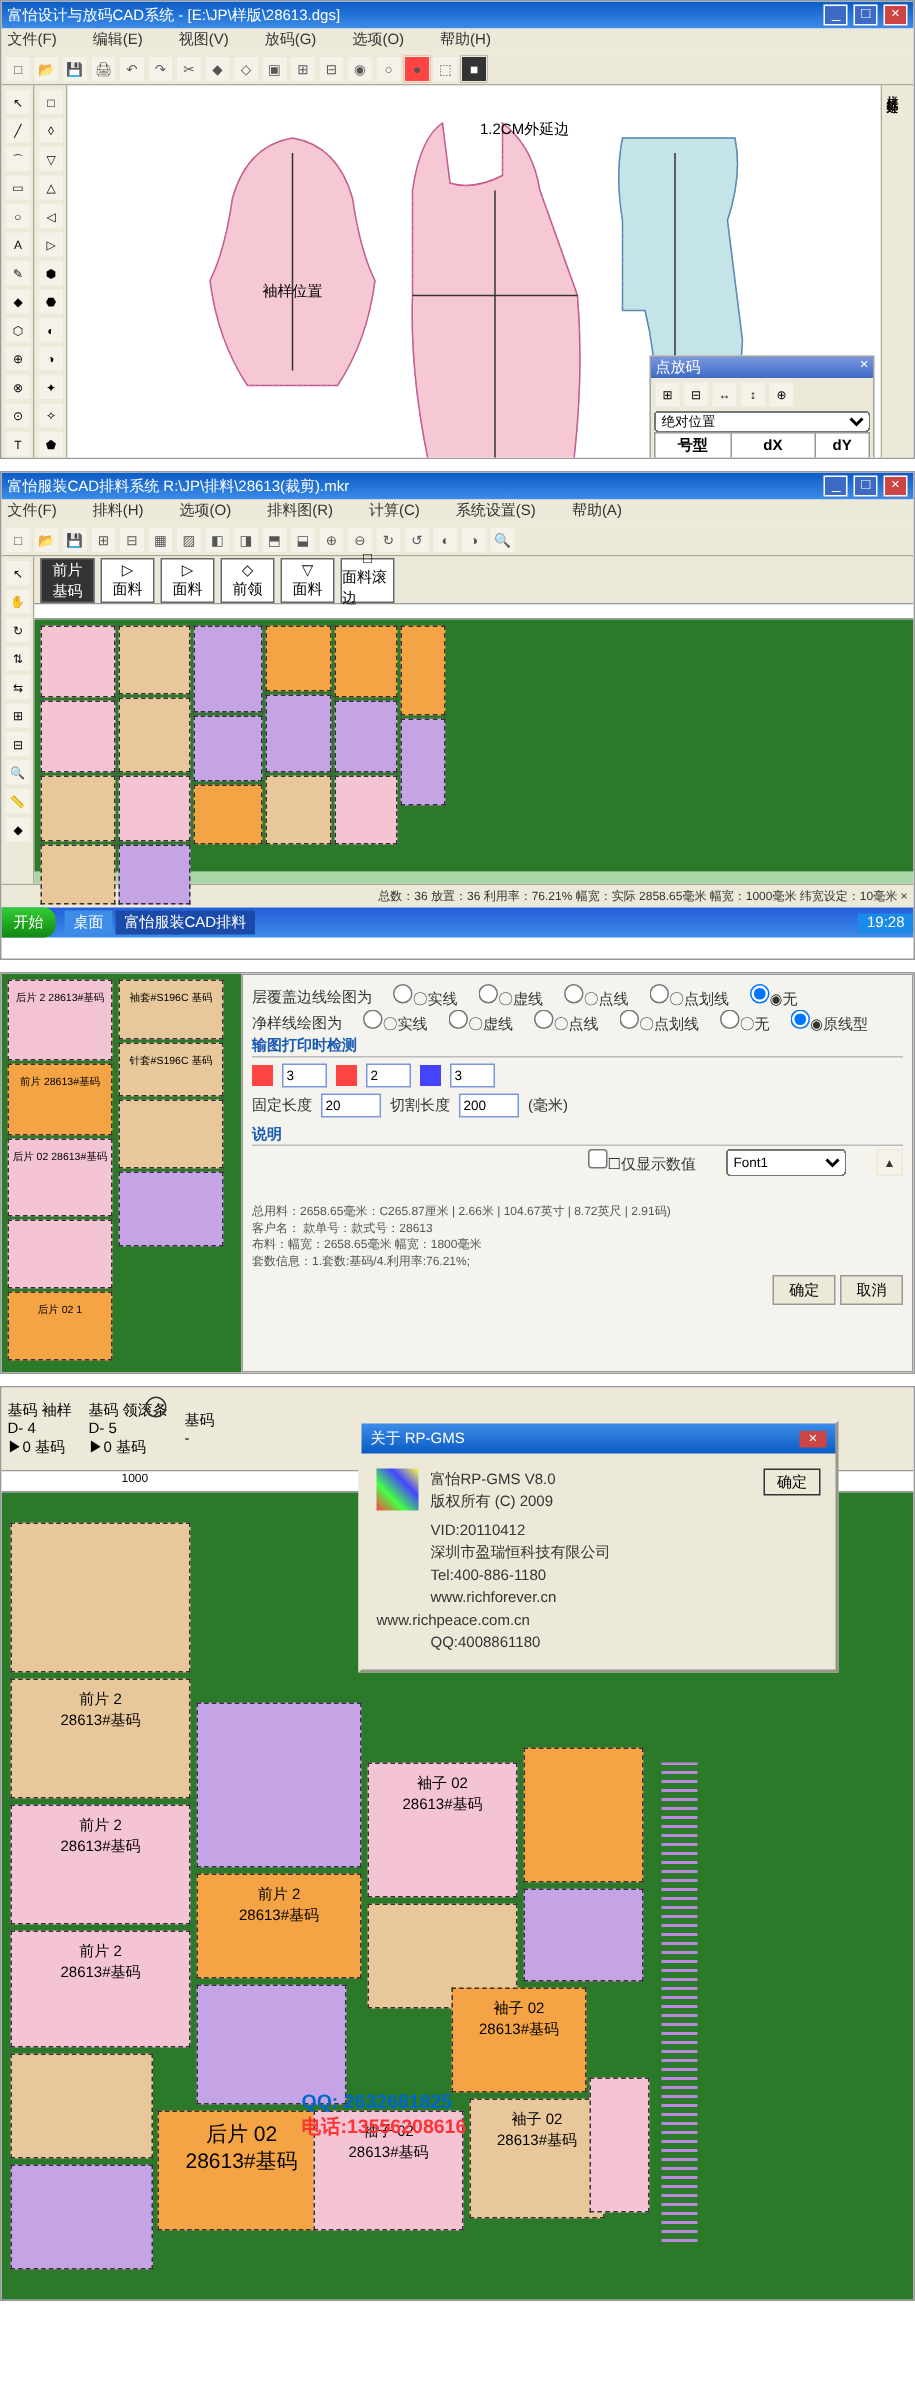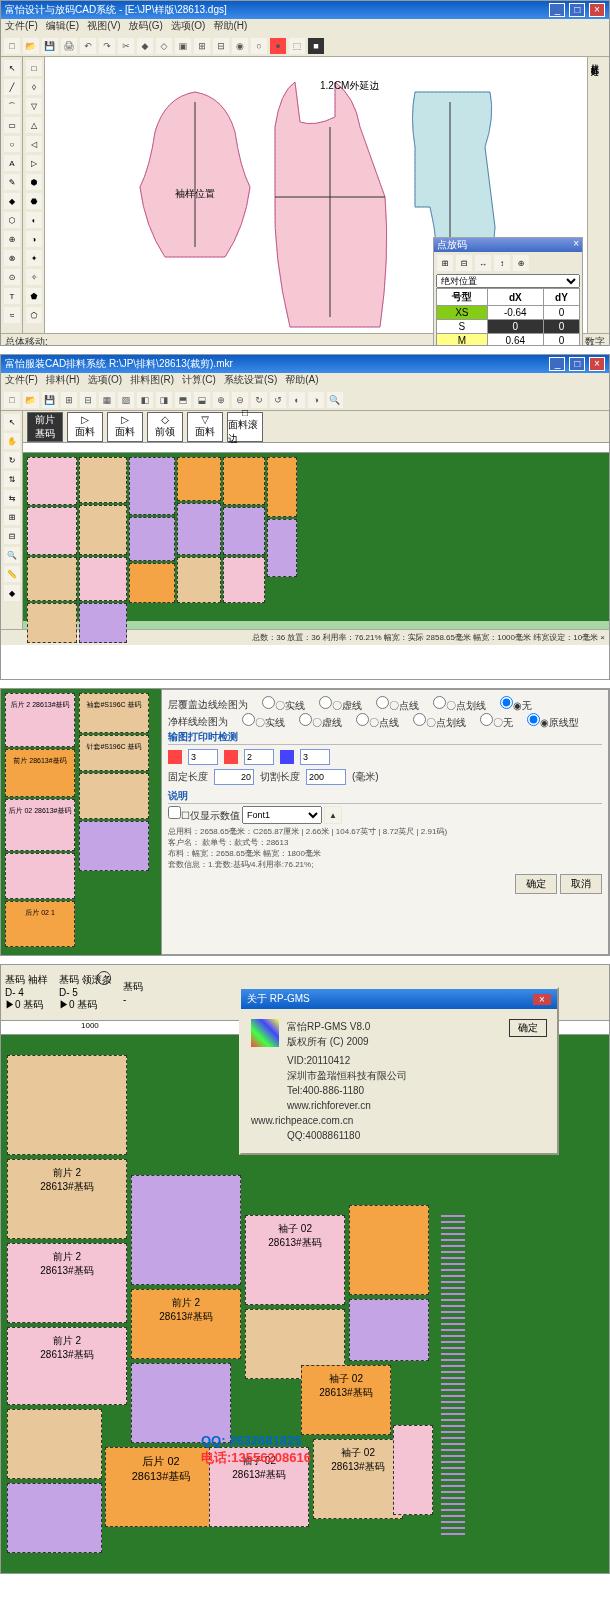"富怡设计与放码CAD系统 - [E:\JP\样版\28613.dgs]" div.shot { height: 346px -> 306px }
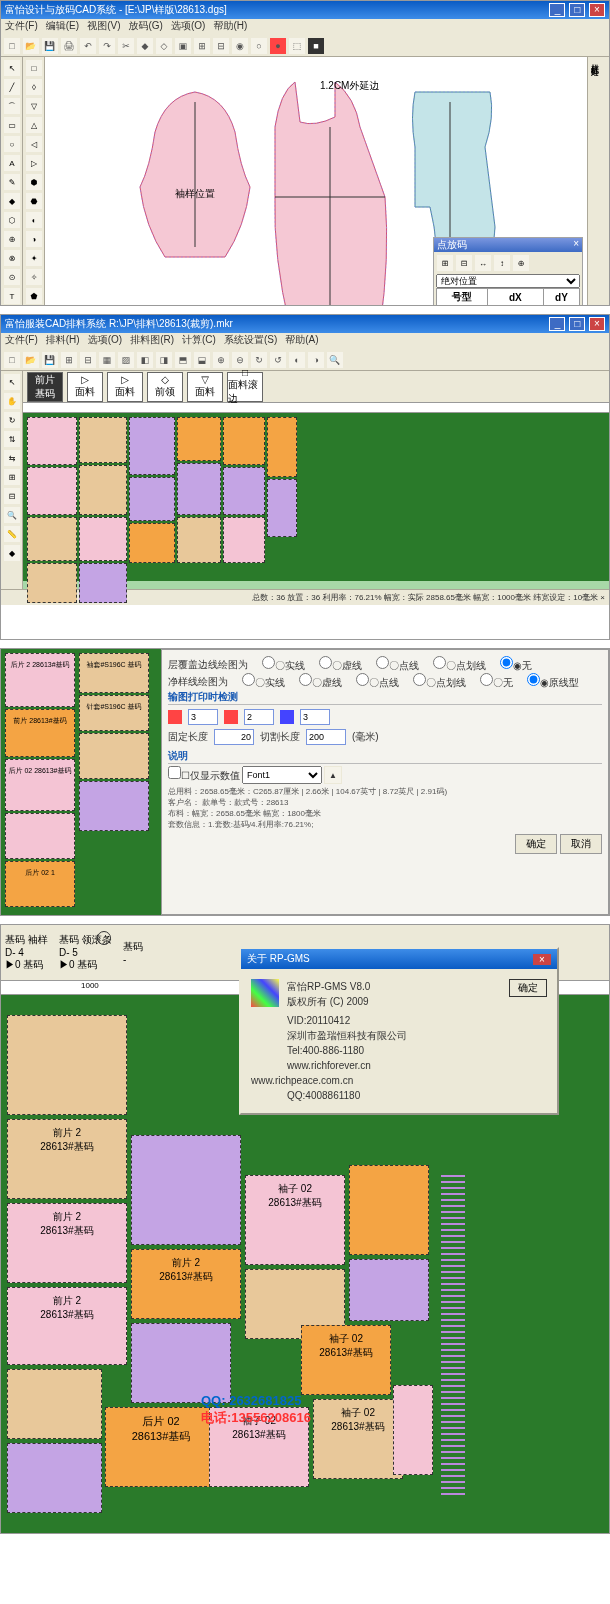"文件(F)" .menubar { gap: 8px -> 24px }
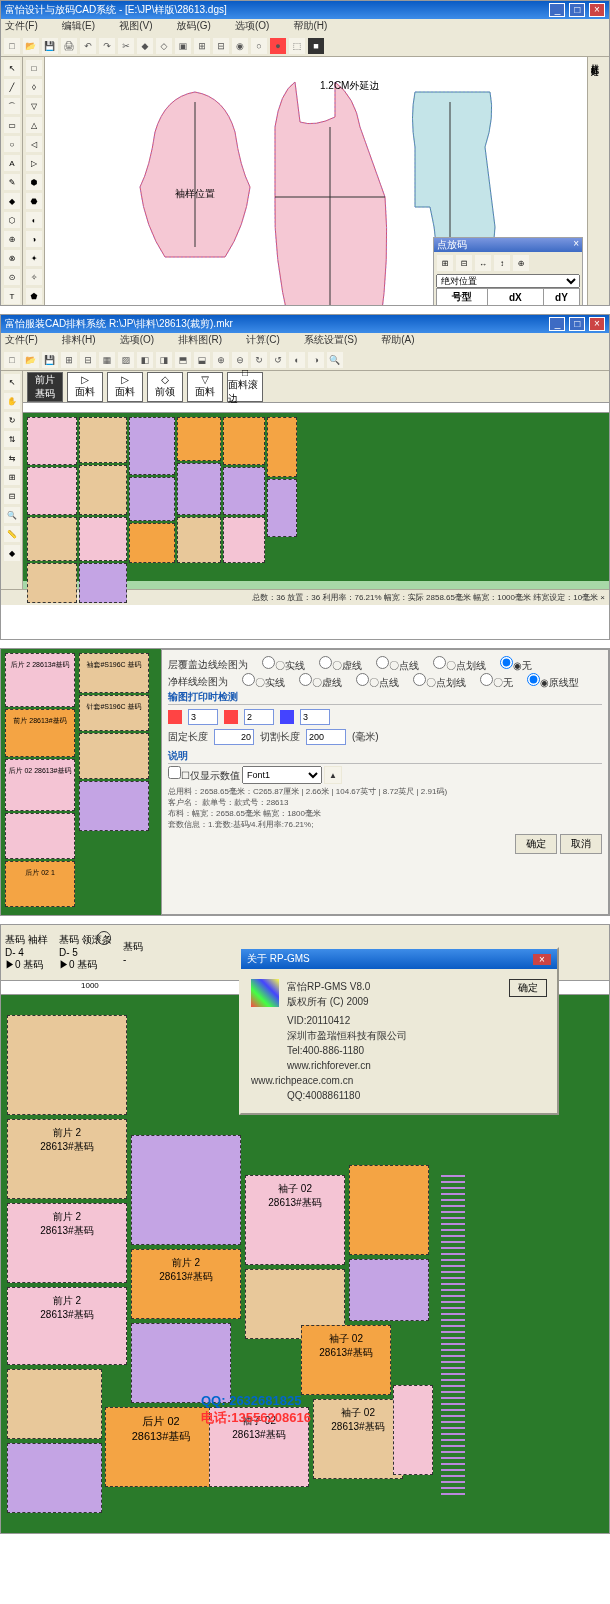"开始" div.taskbar { html: none -> <div> <div>开始</div> <span>桌面</span> <span>富怡服装CAD排料</span> <span>19:28</span> </div> }
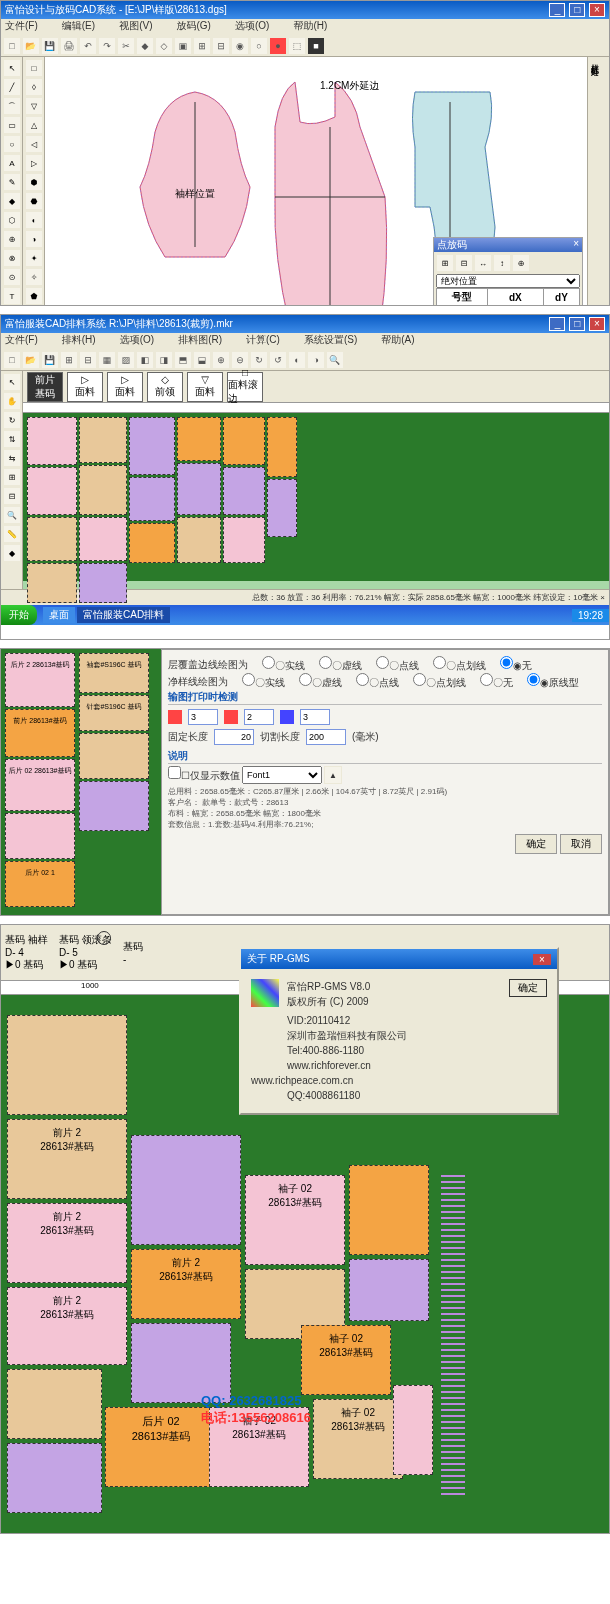"20" input { text-align: right -> none }
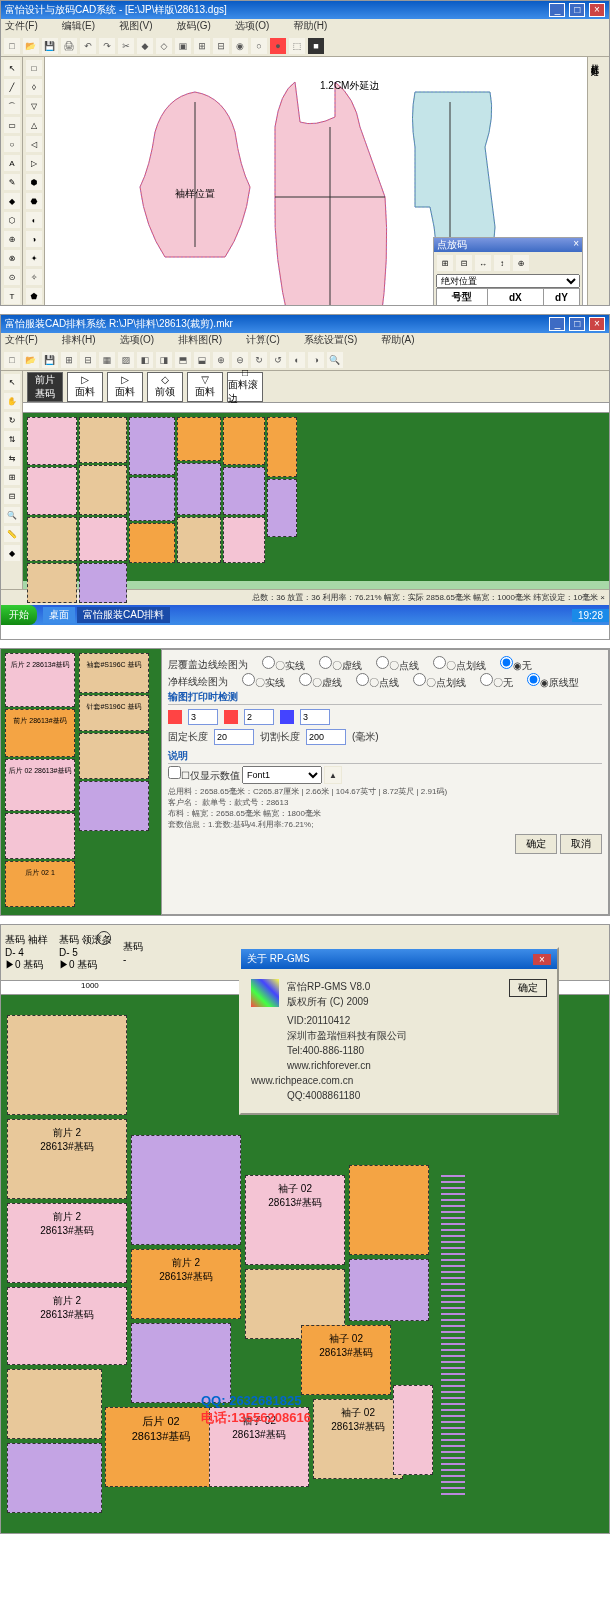"☐仅显示数值" div { gap: 2px -> 20px; justify-content: none -> flex-end }
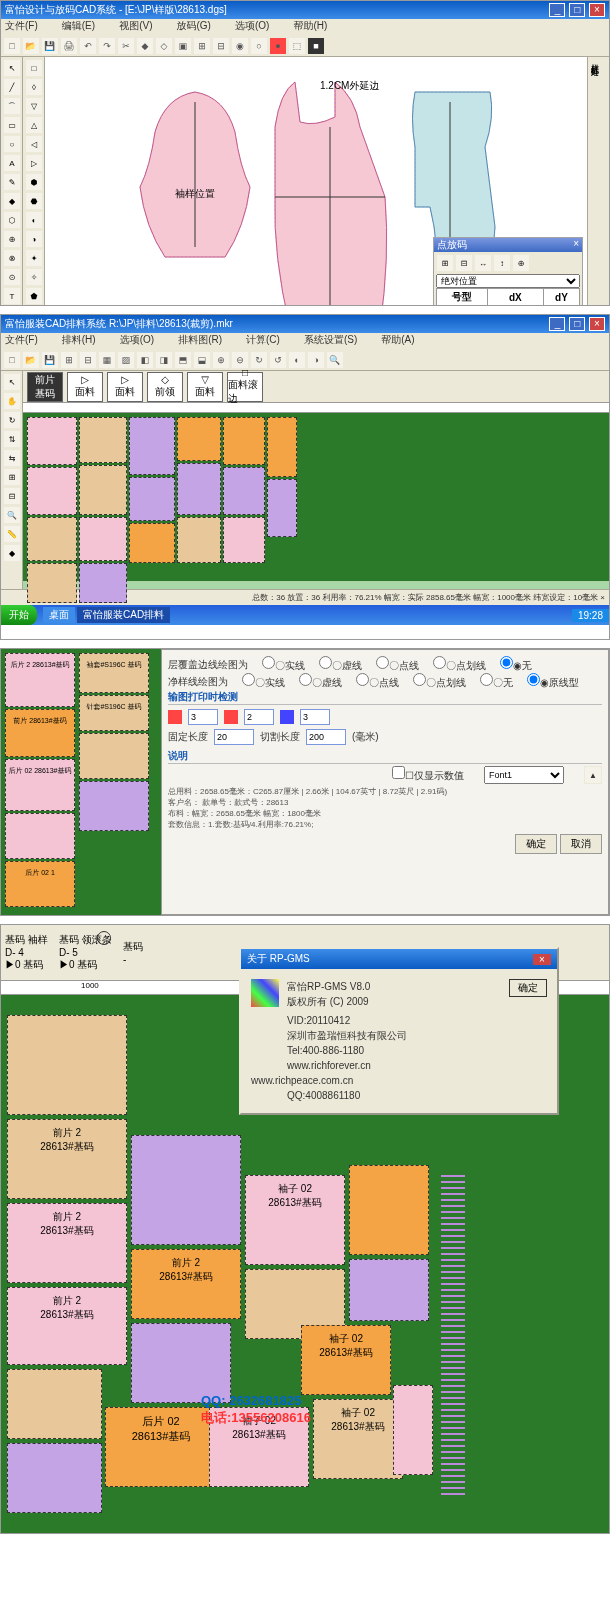"总用料：2658.65毫米：C265.87厘米 | 2.66米 |" div { margin-top: 2px -> 18px }
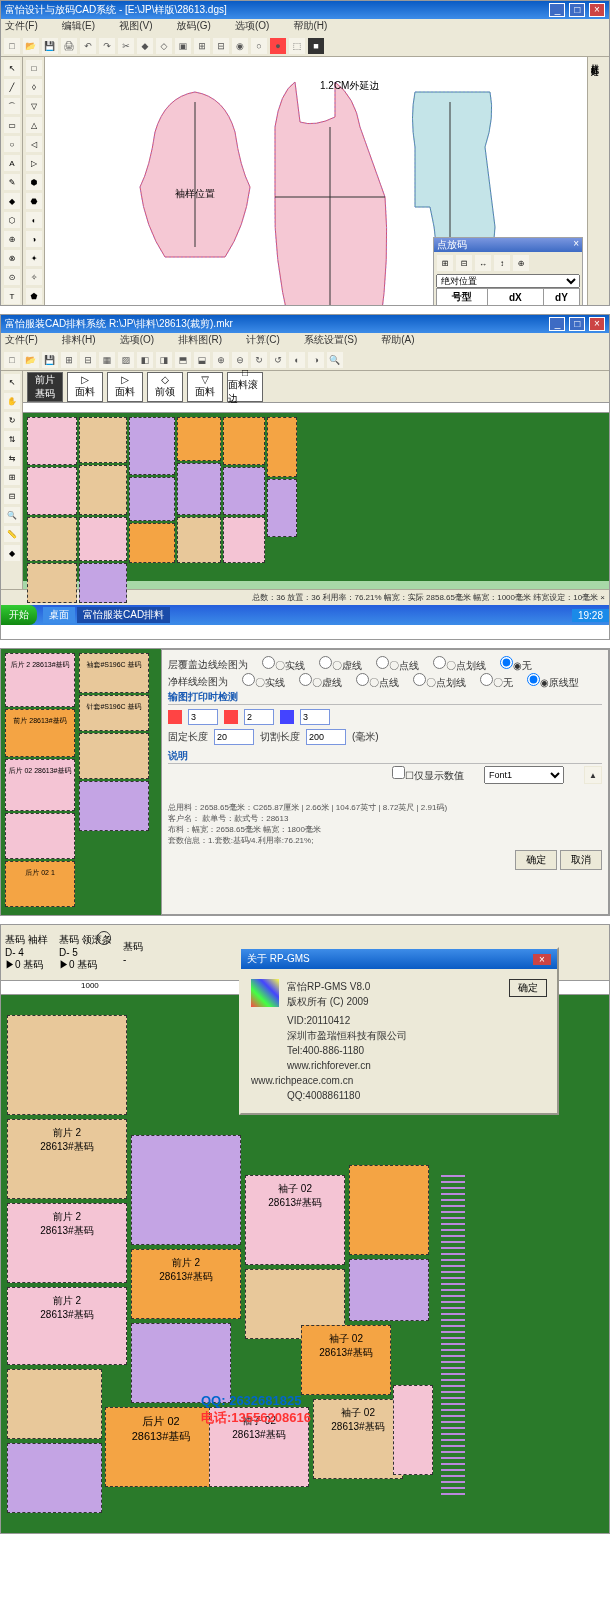"后片 02" div.marker-piece { font-size: 11px -> 14px }
